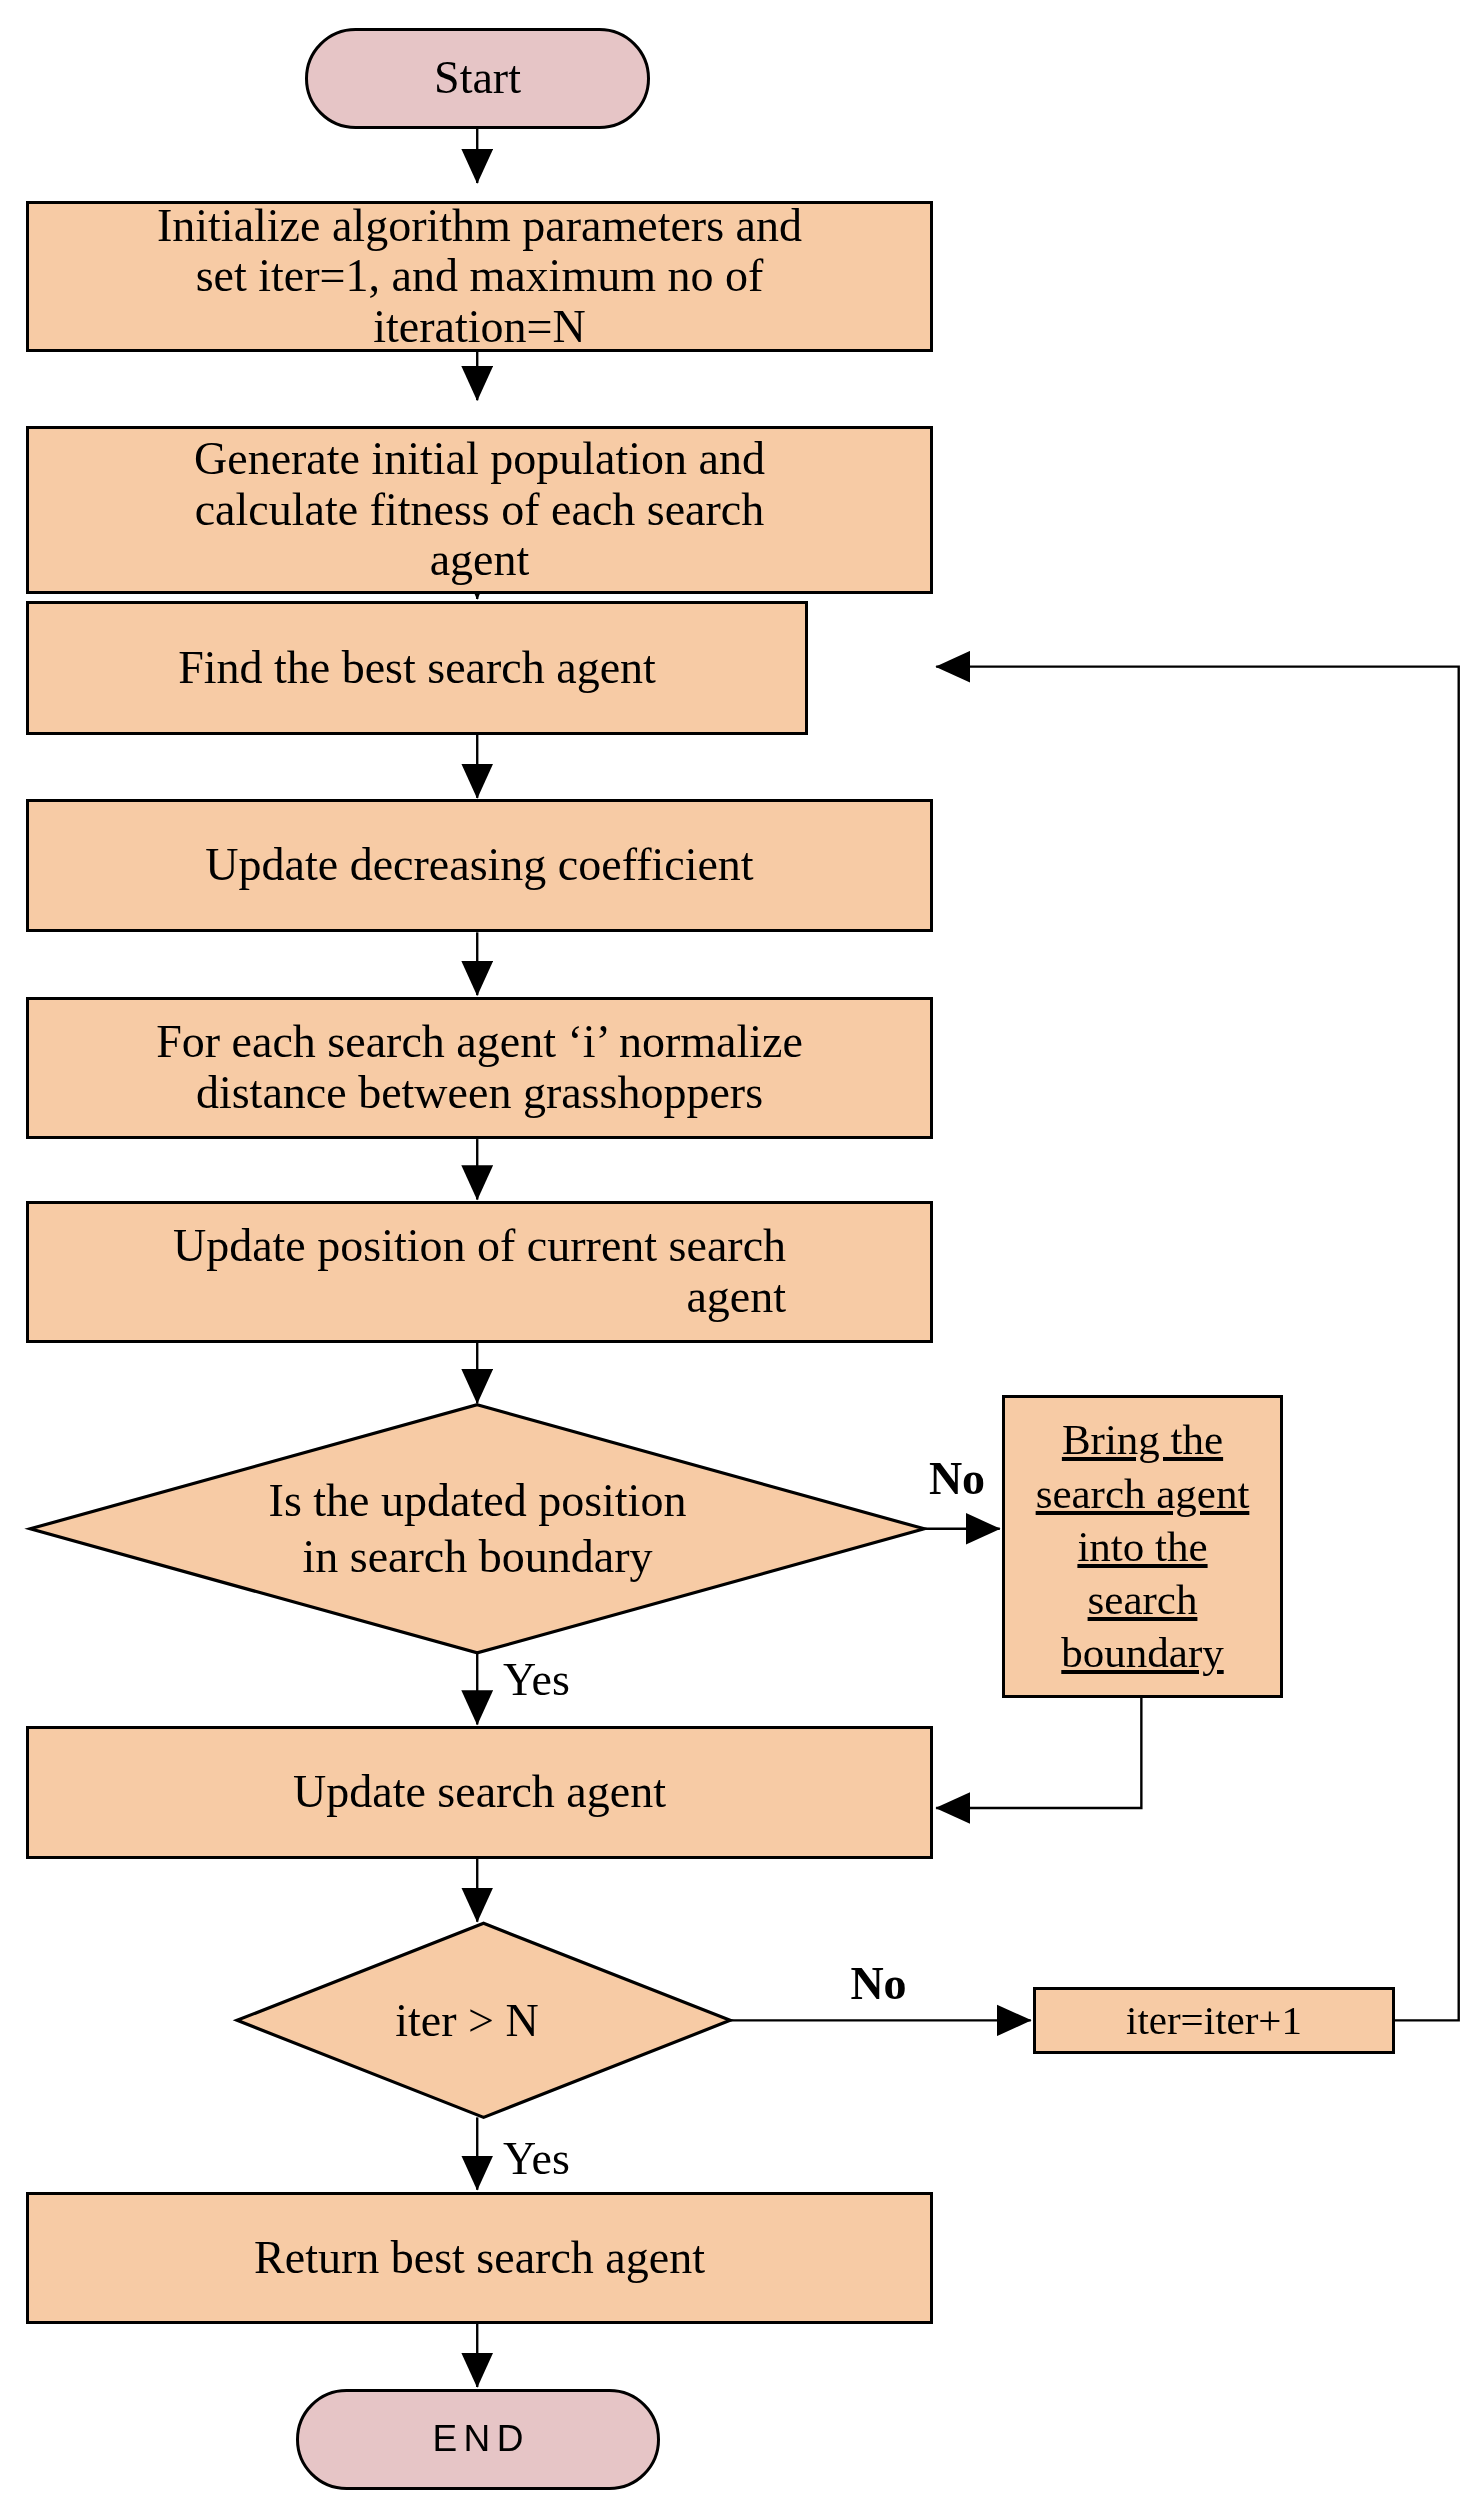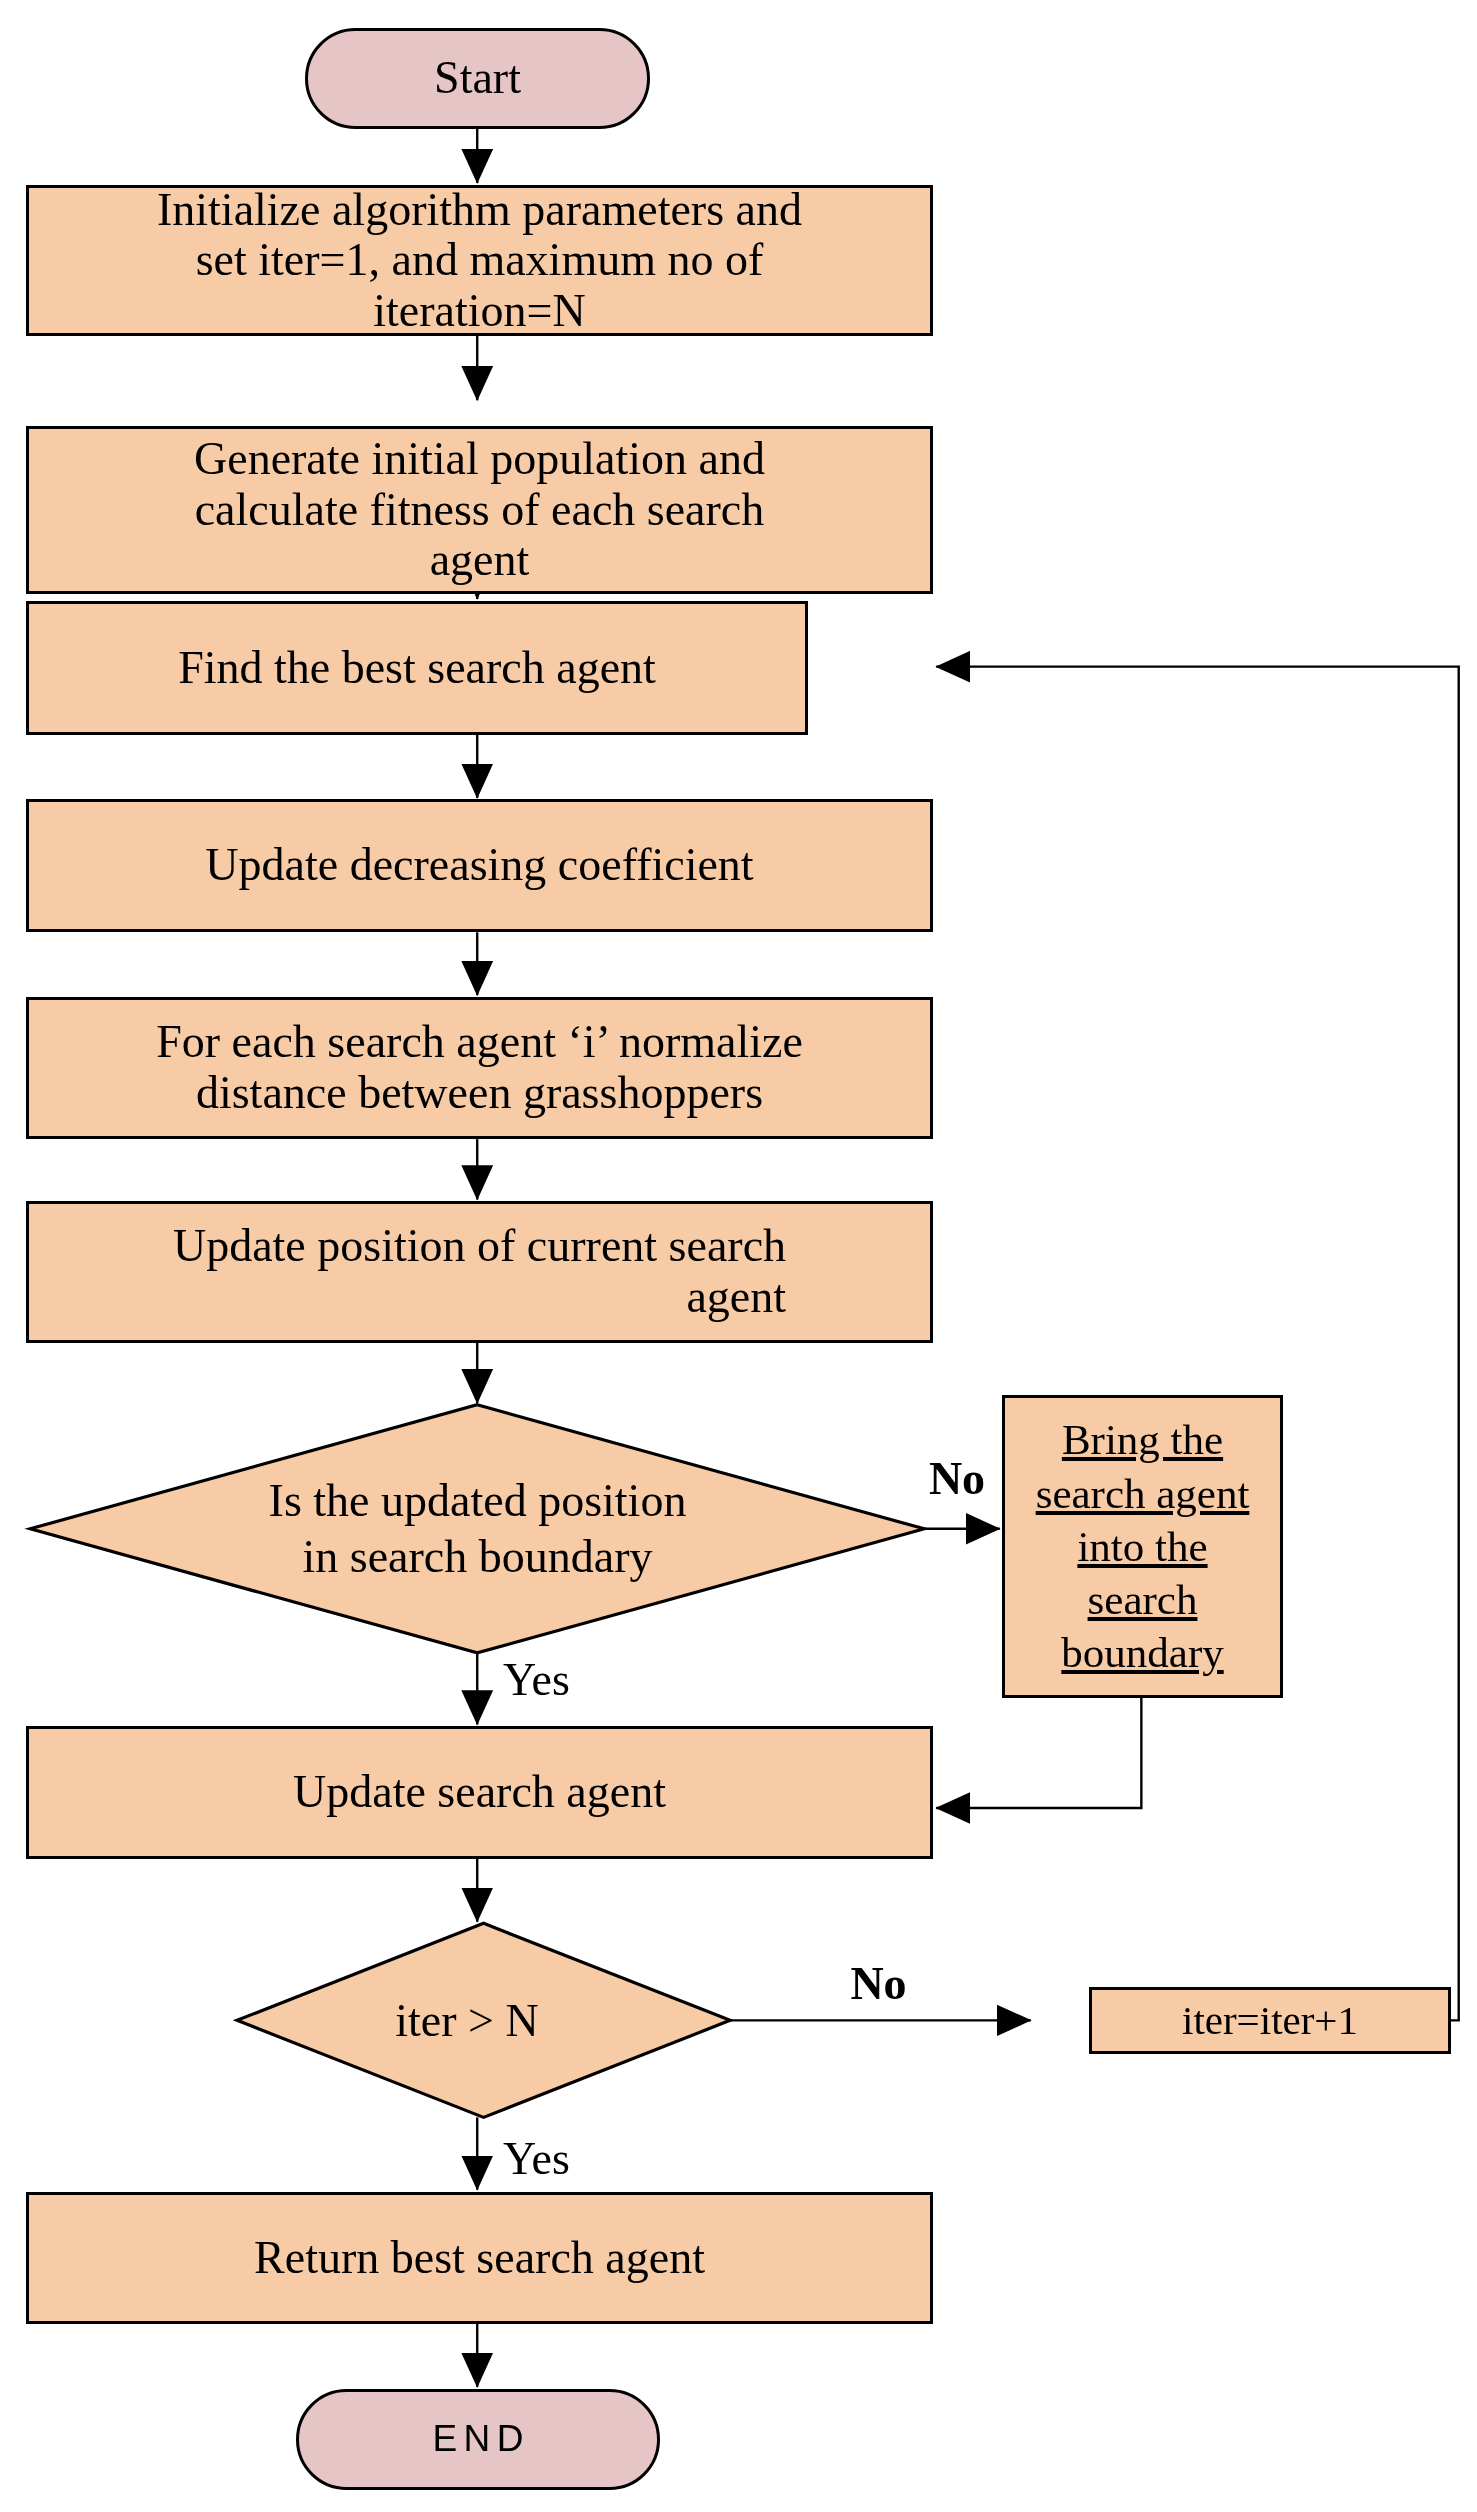"Initialize algorithm parameters and" div.node { top: 185px -> 201px }
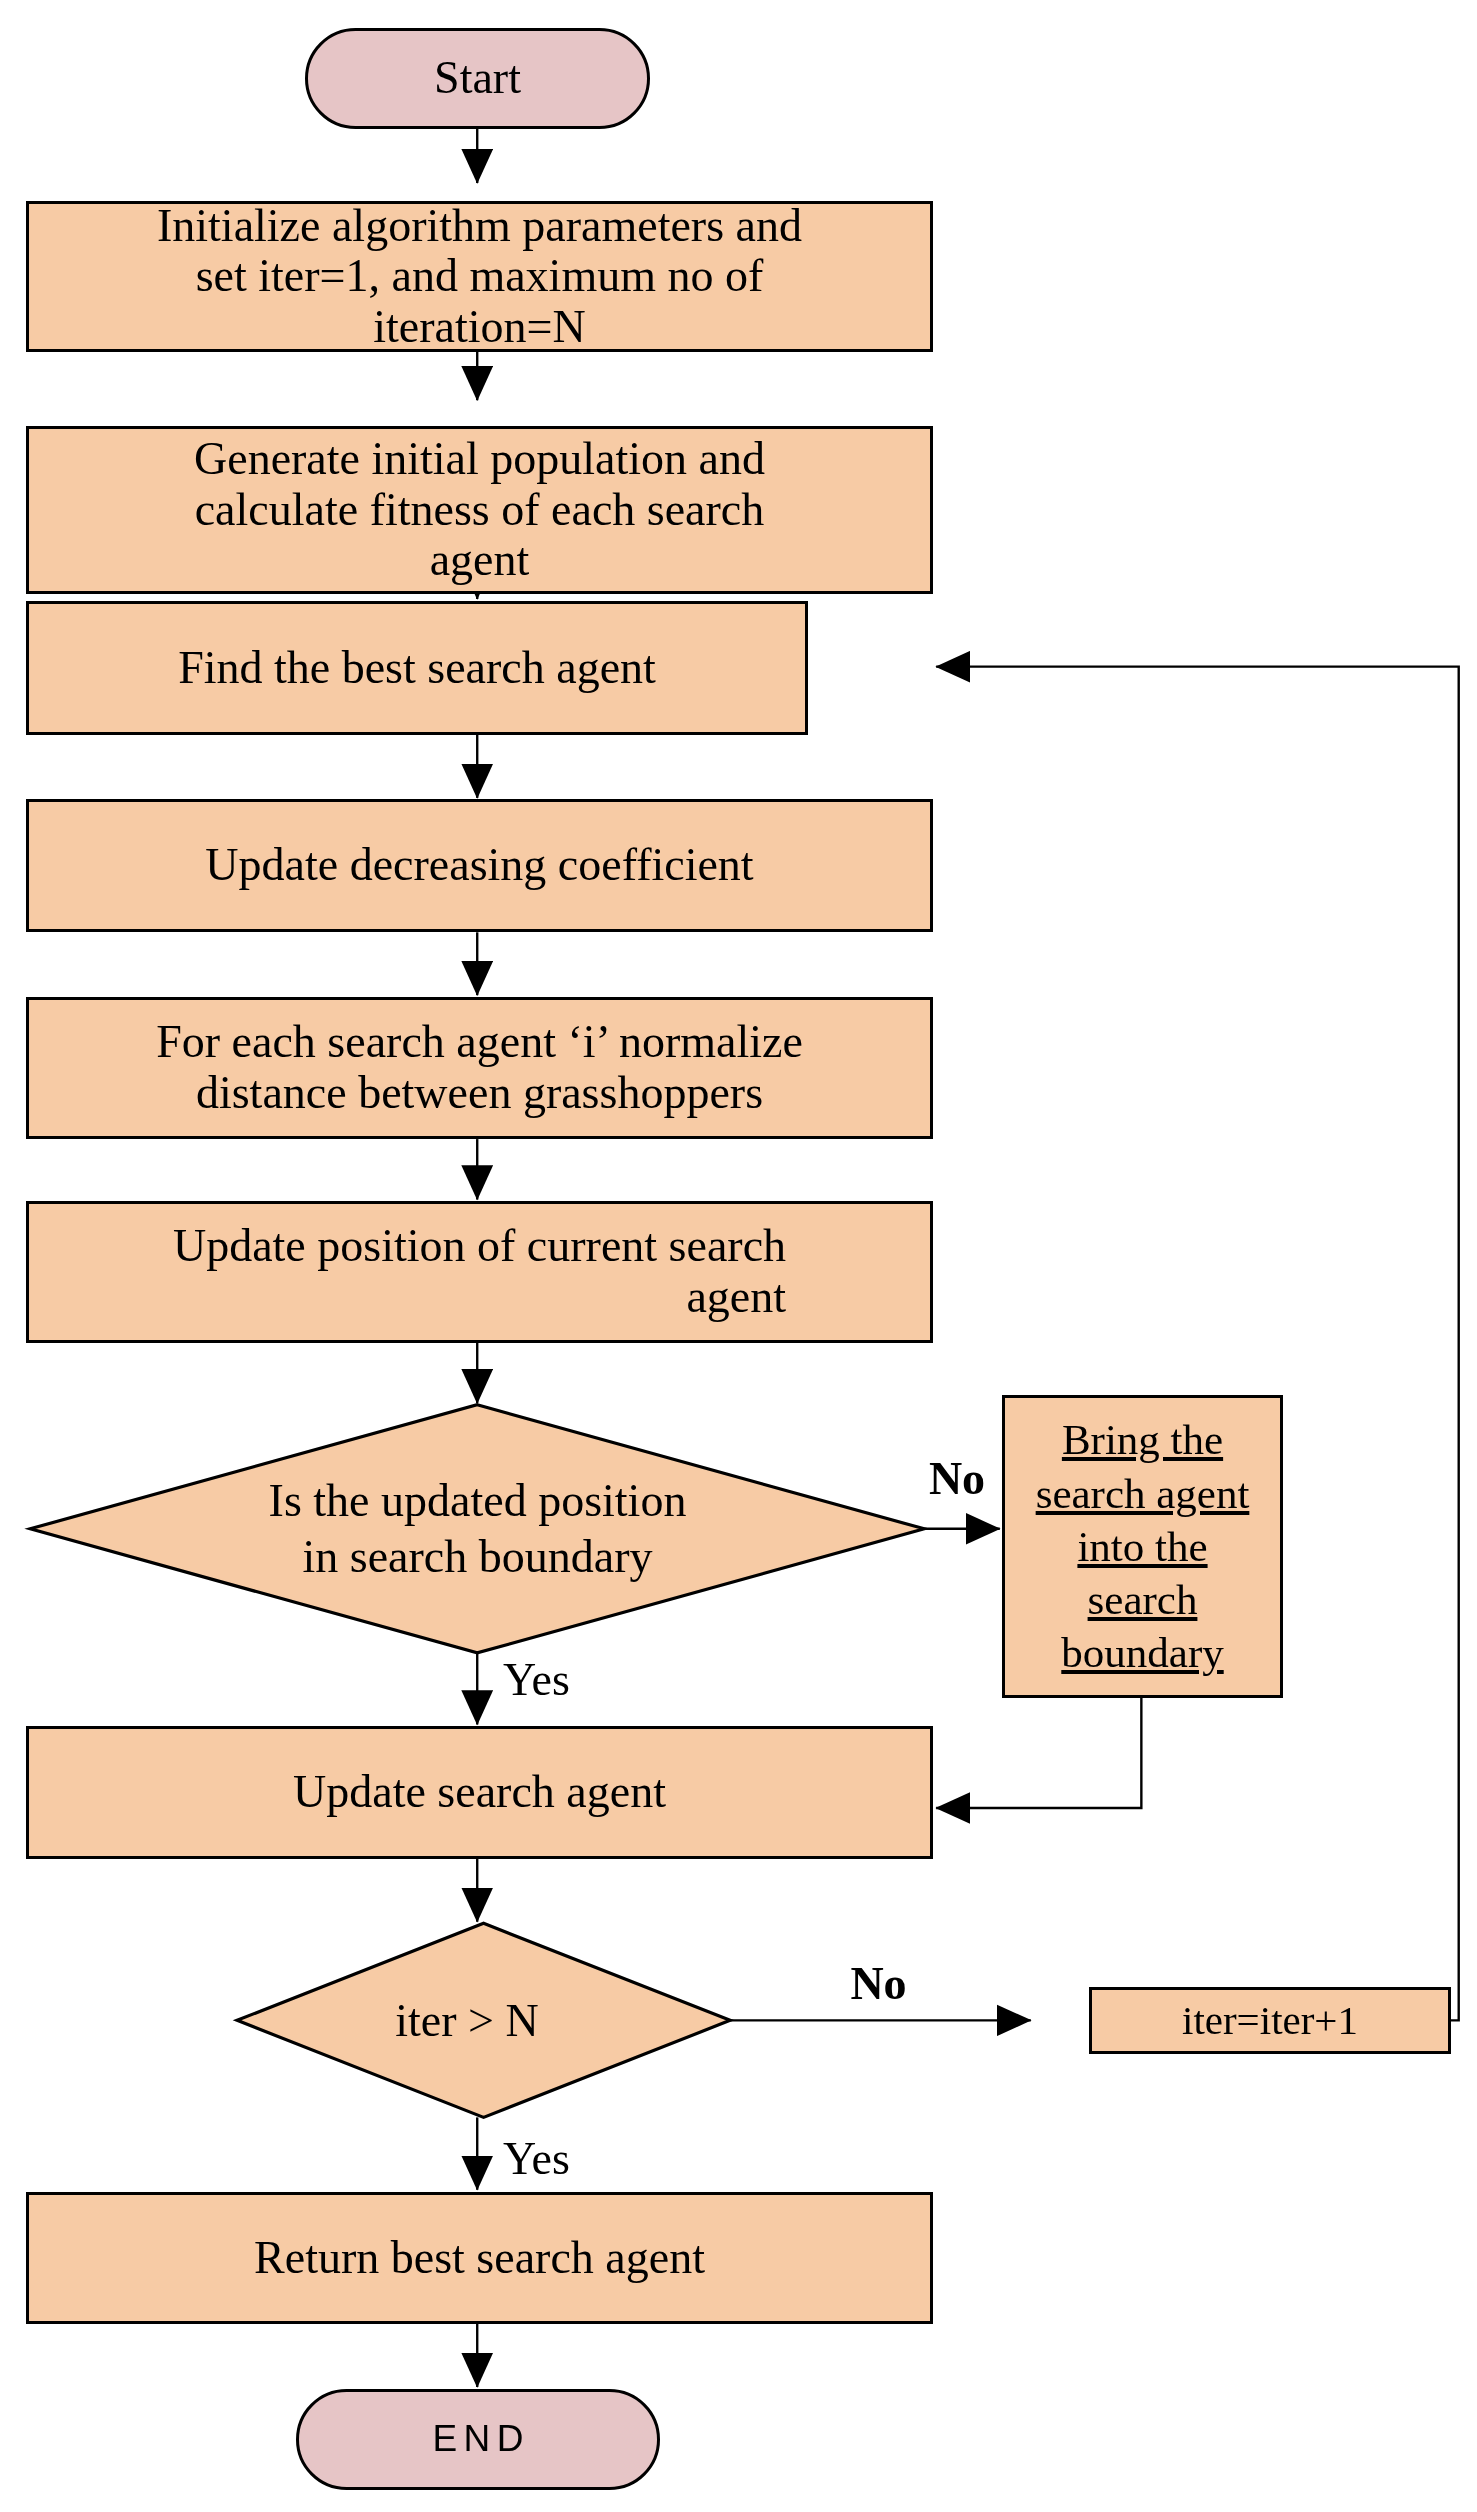"iter=iter+1" div.node { left: 1089px -> 1033px }
